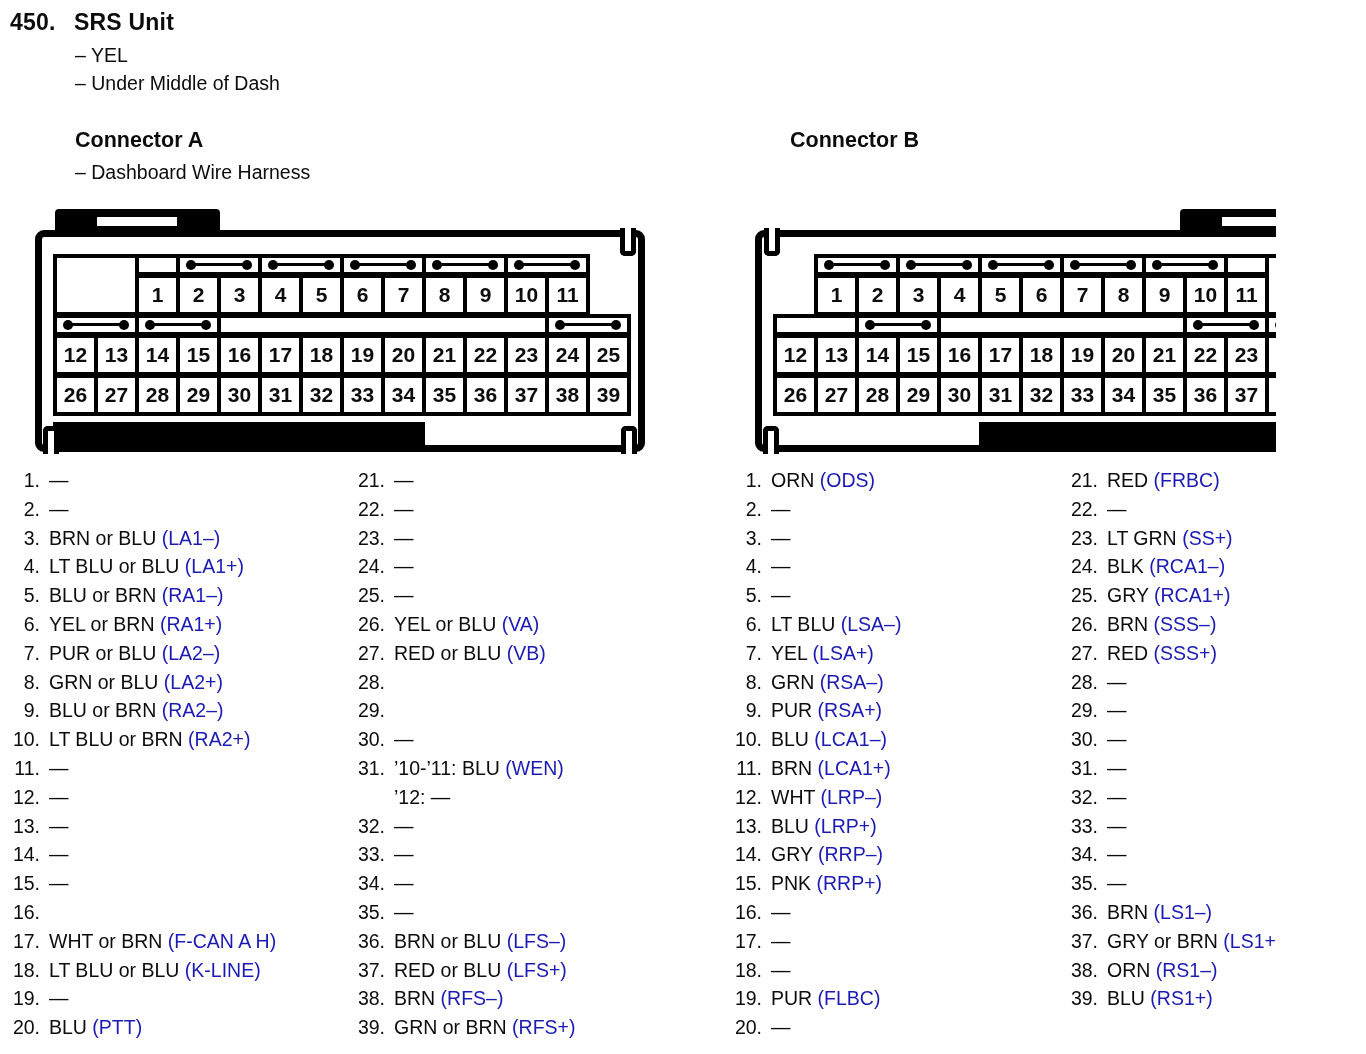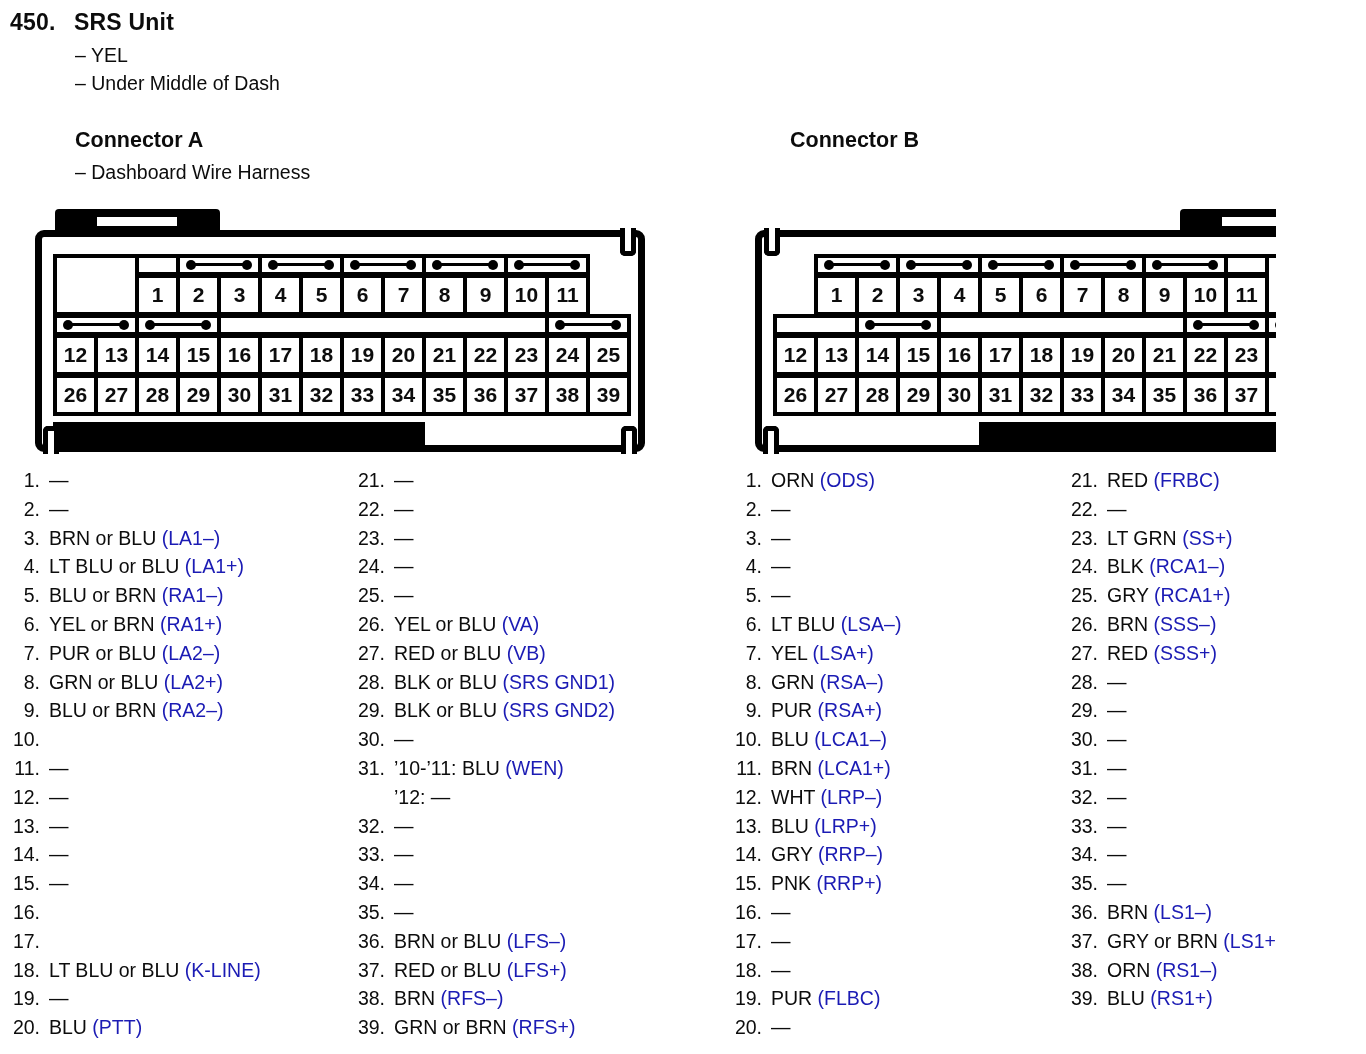"BLK or BLU (SRS GND1)" span.txt { html: <span><span>BLK or BLU</span><span> (SRS GND1)</span></span> -> none }
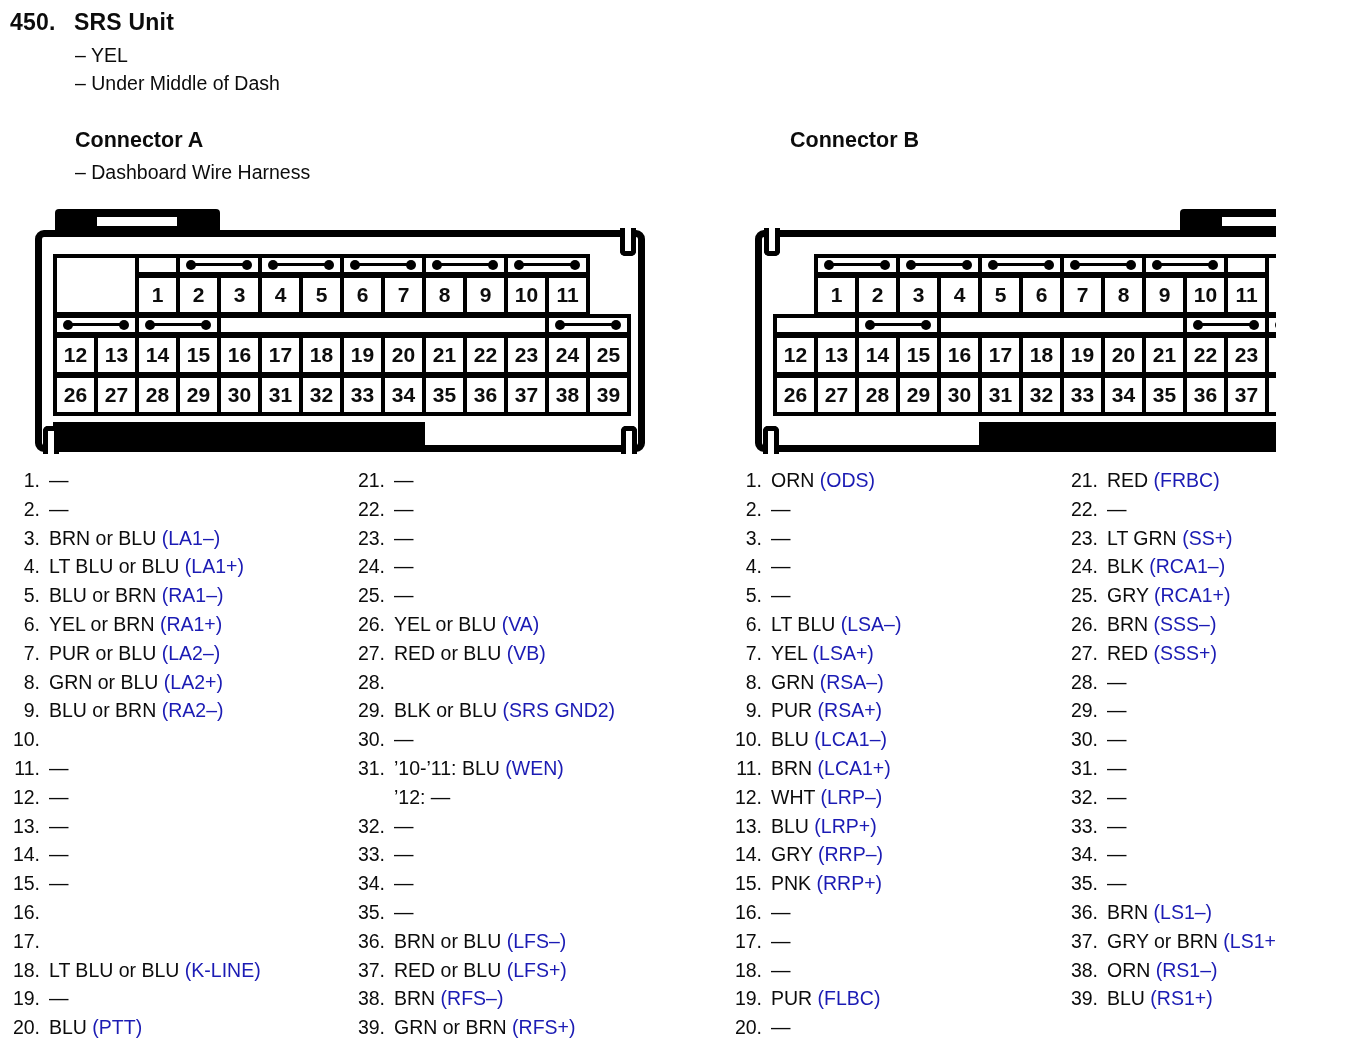"BLK or BLU (SRS GND2)" span.txt { html: <span><span>BLK or BLU</span><span> (SRS GND2)</span></span> -> none }
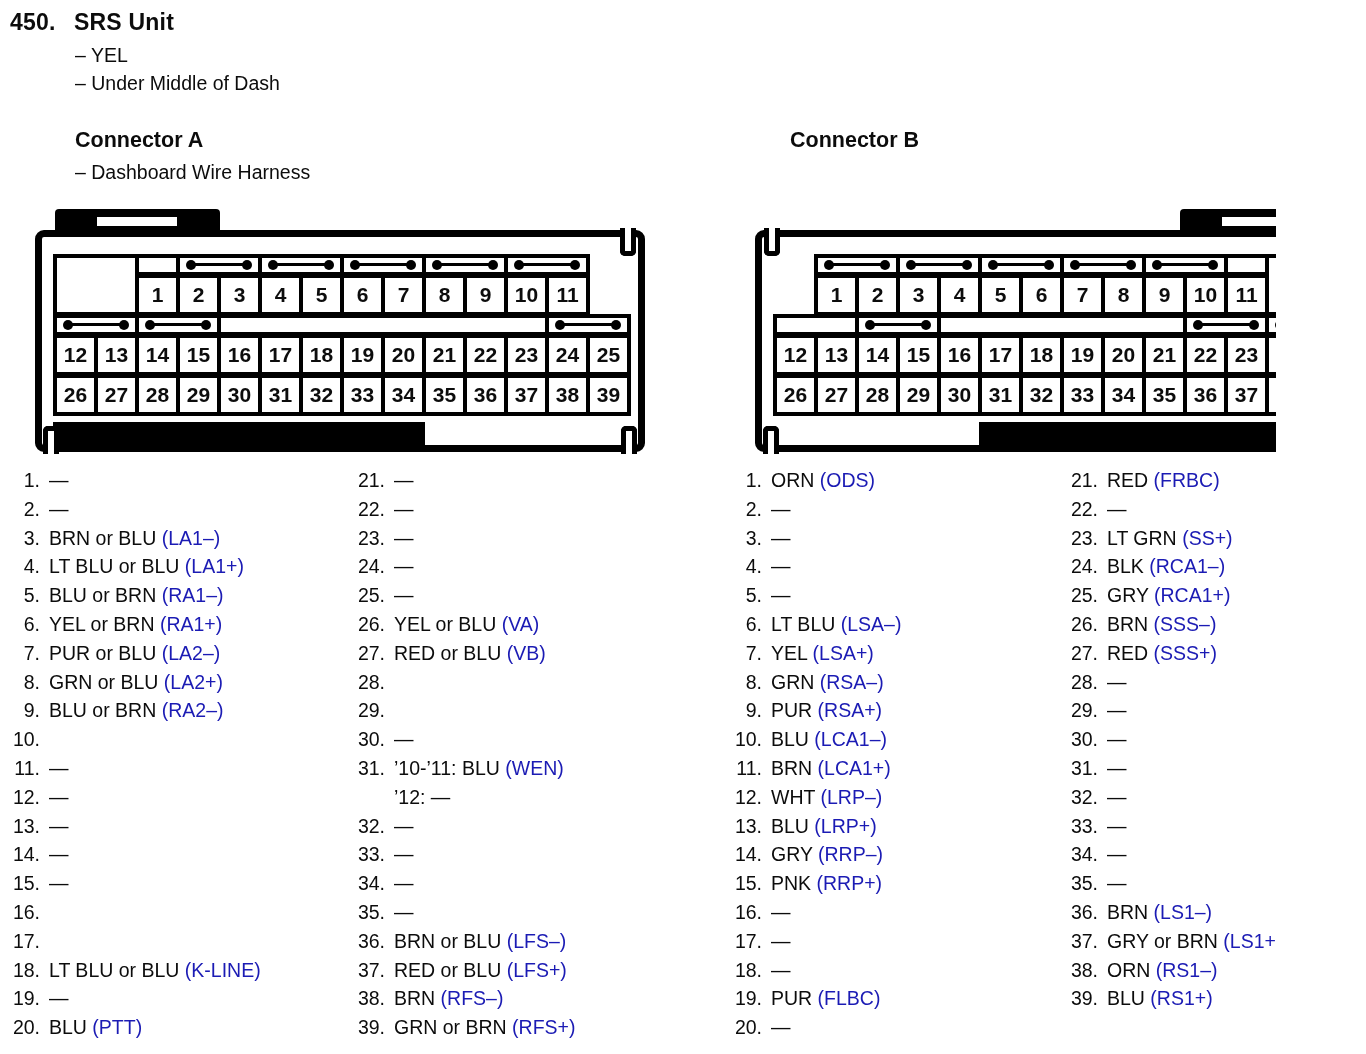"LT BLU or BRN (RA2+)" span.txt { html: none -> <span><span>LT BLU or BRN</span><span> (RA2+)</span></span> }
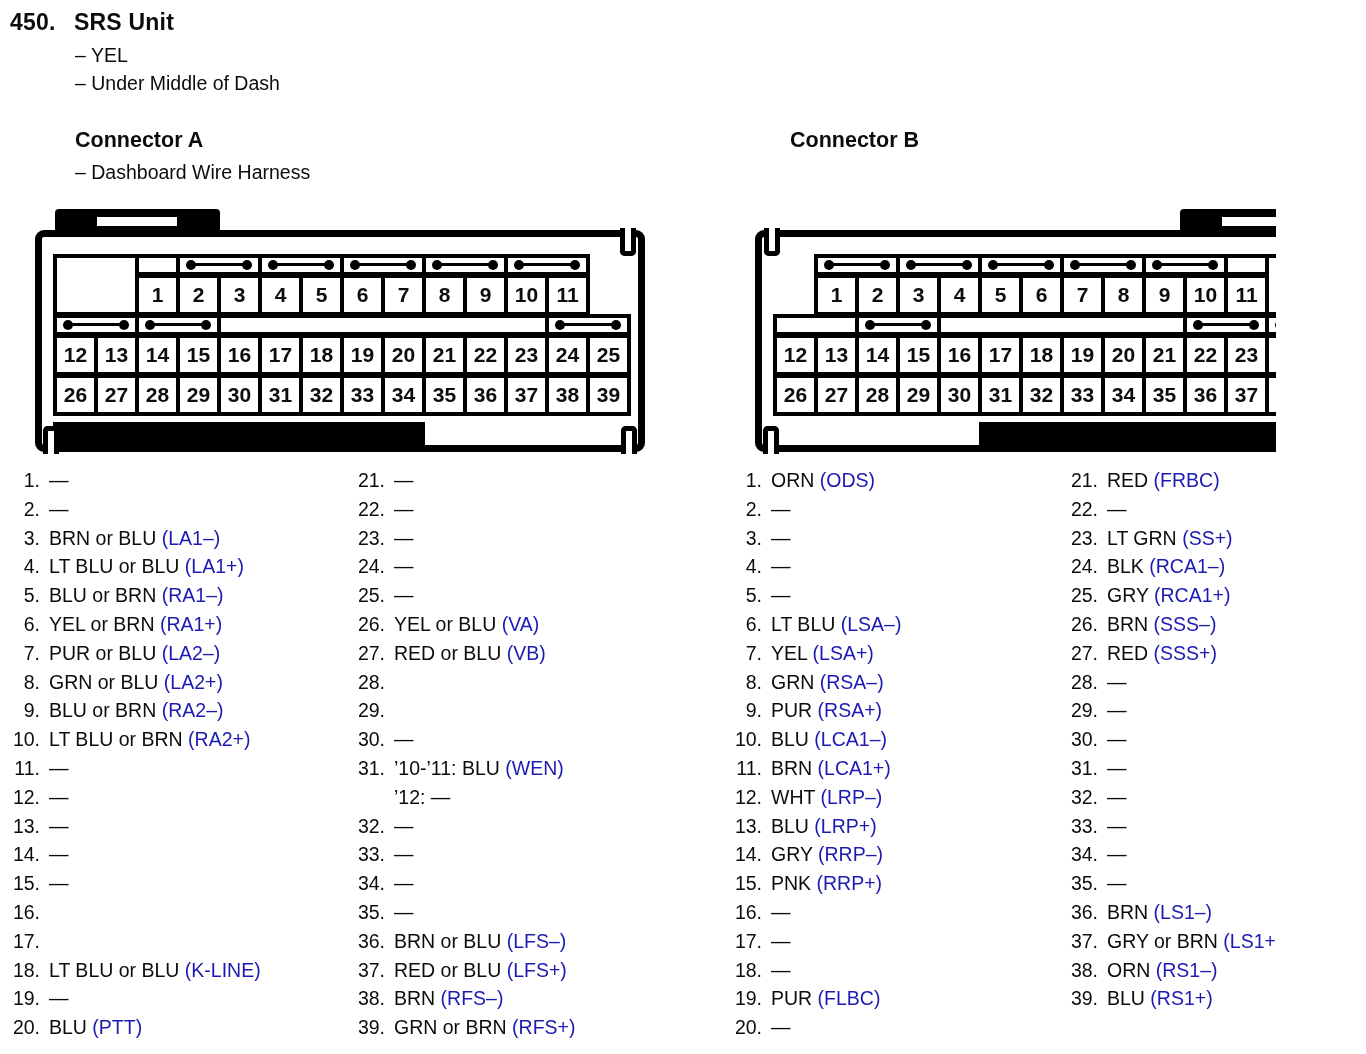"WHT or BRN (F-CAN A" span.txt { html: none -> <span><span>WHT or BRN</span><span> (F-CAN A H)</span></span> }
